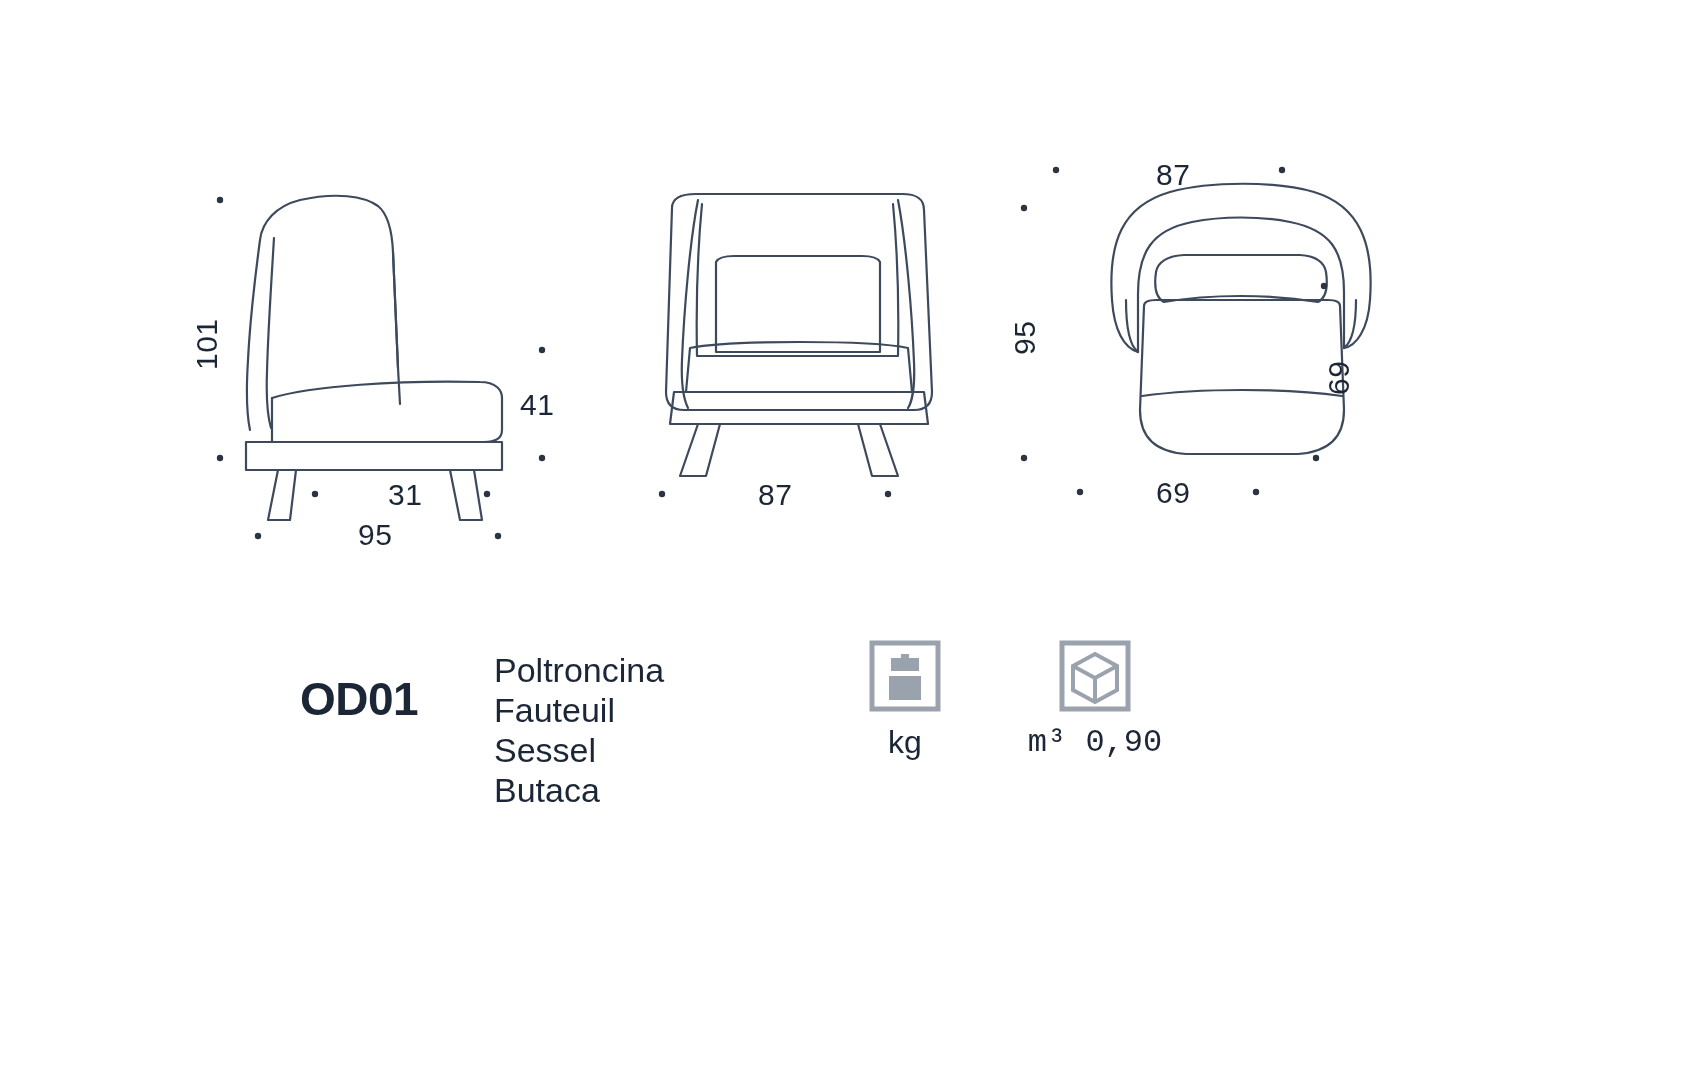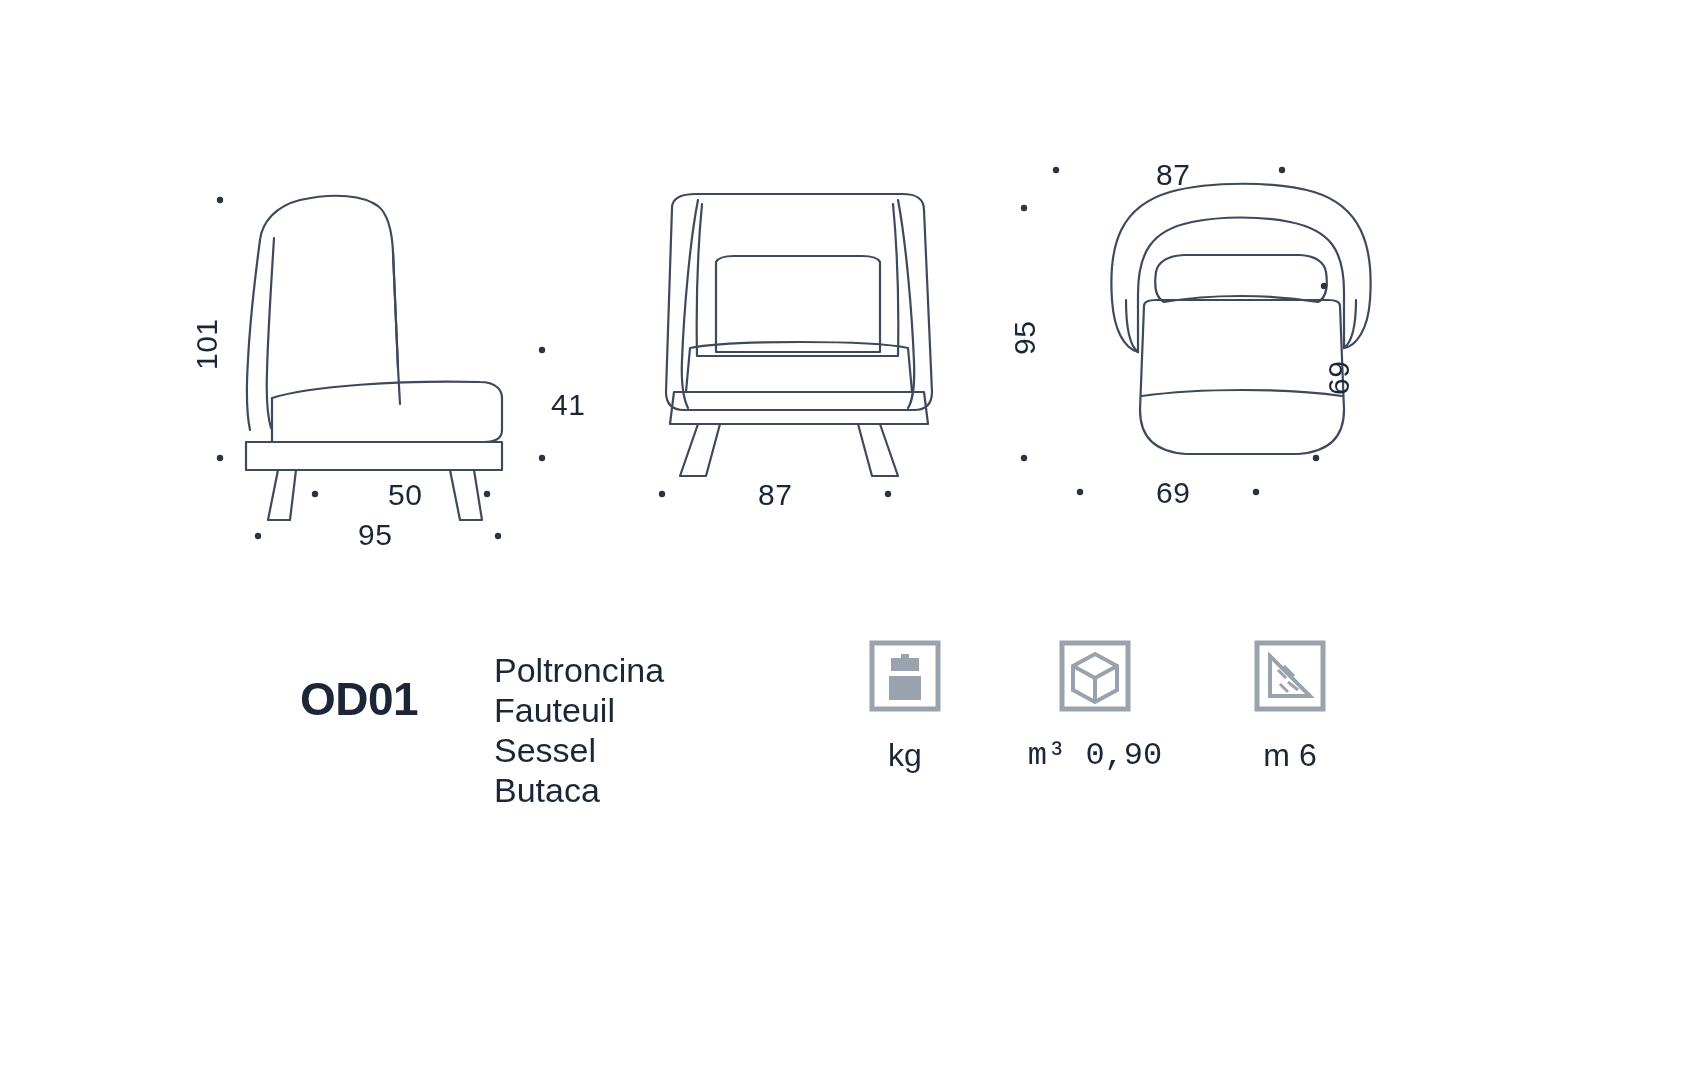"41" div.dim { margin-left: 31px -> none }
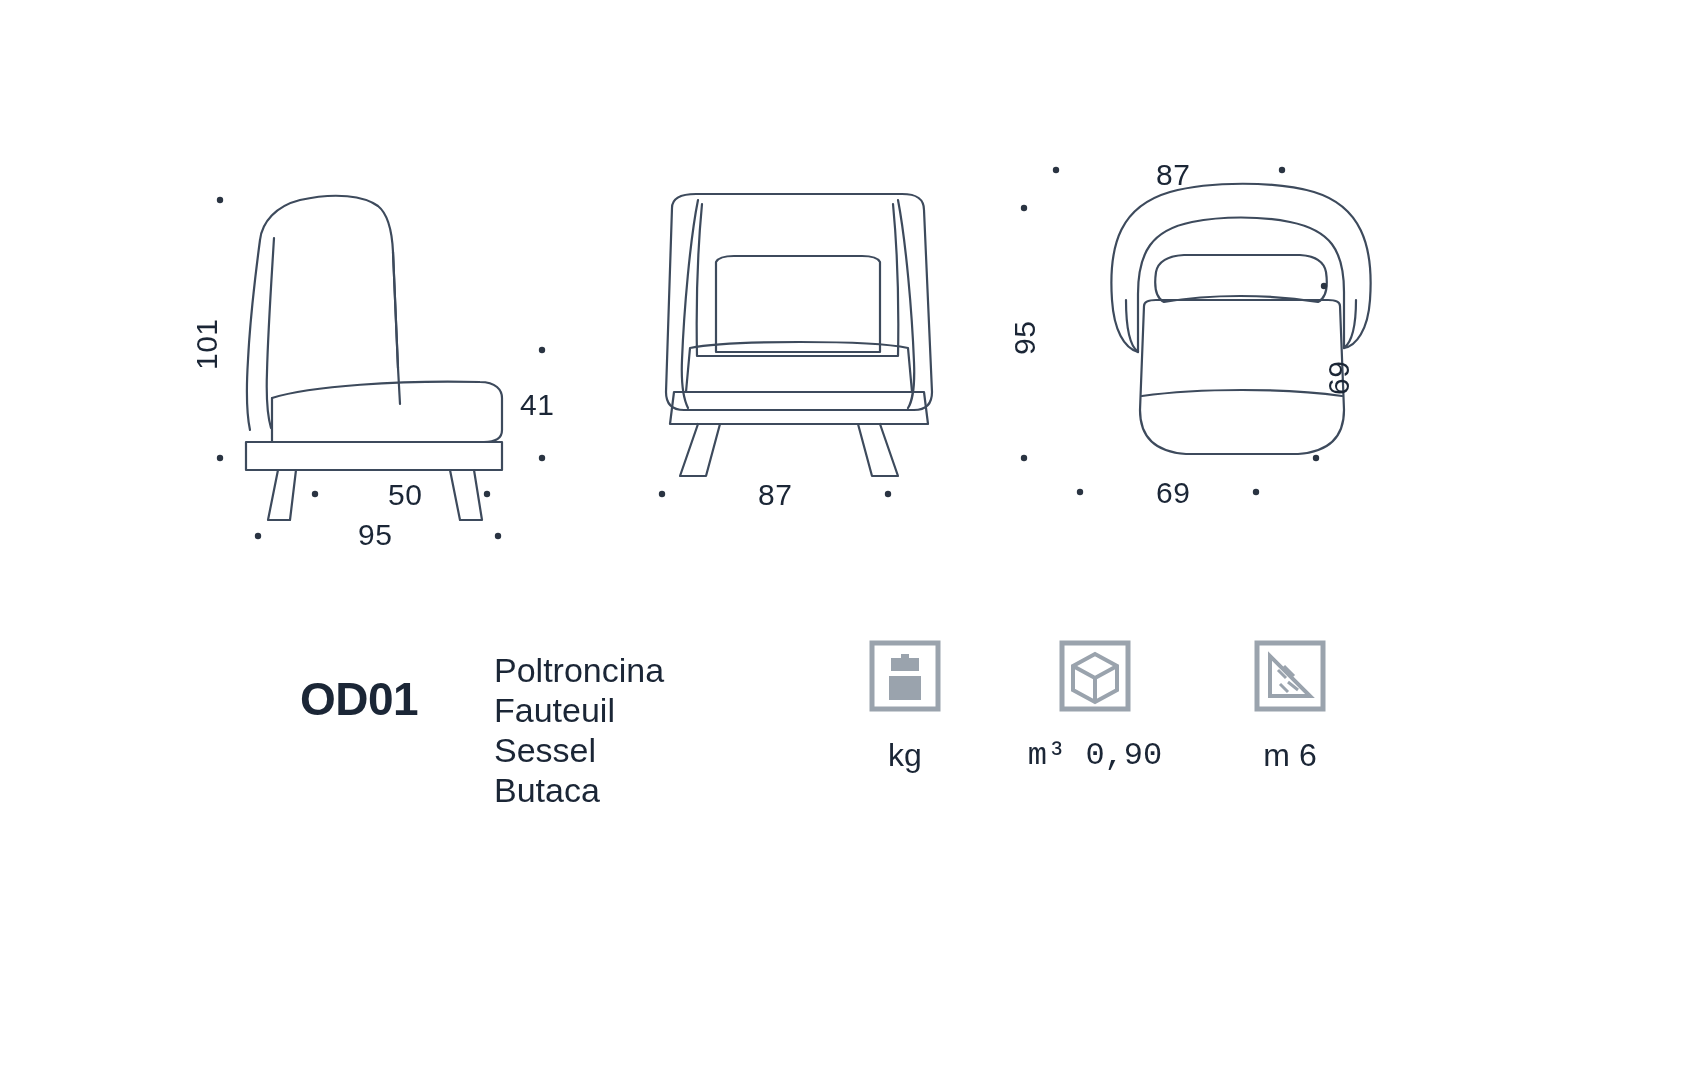"50" div.dim { text: 50 -> 31 }
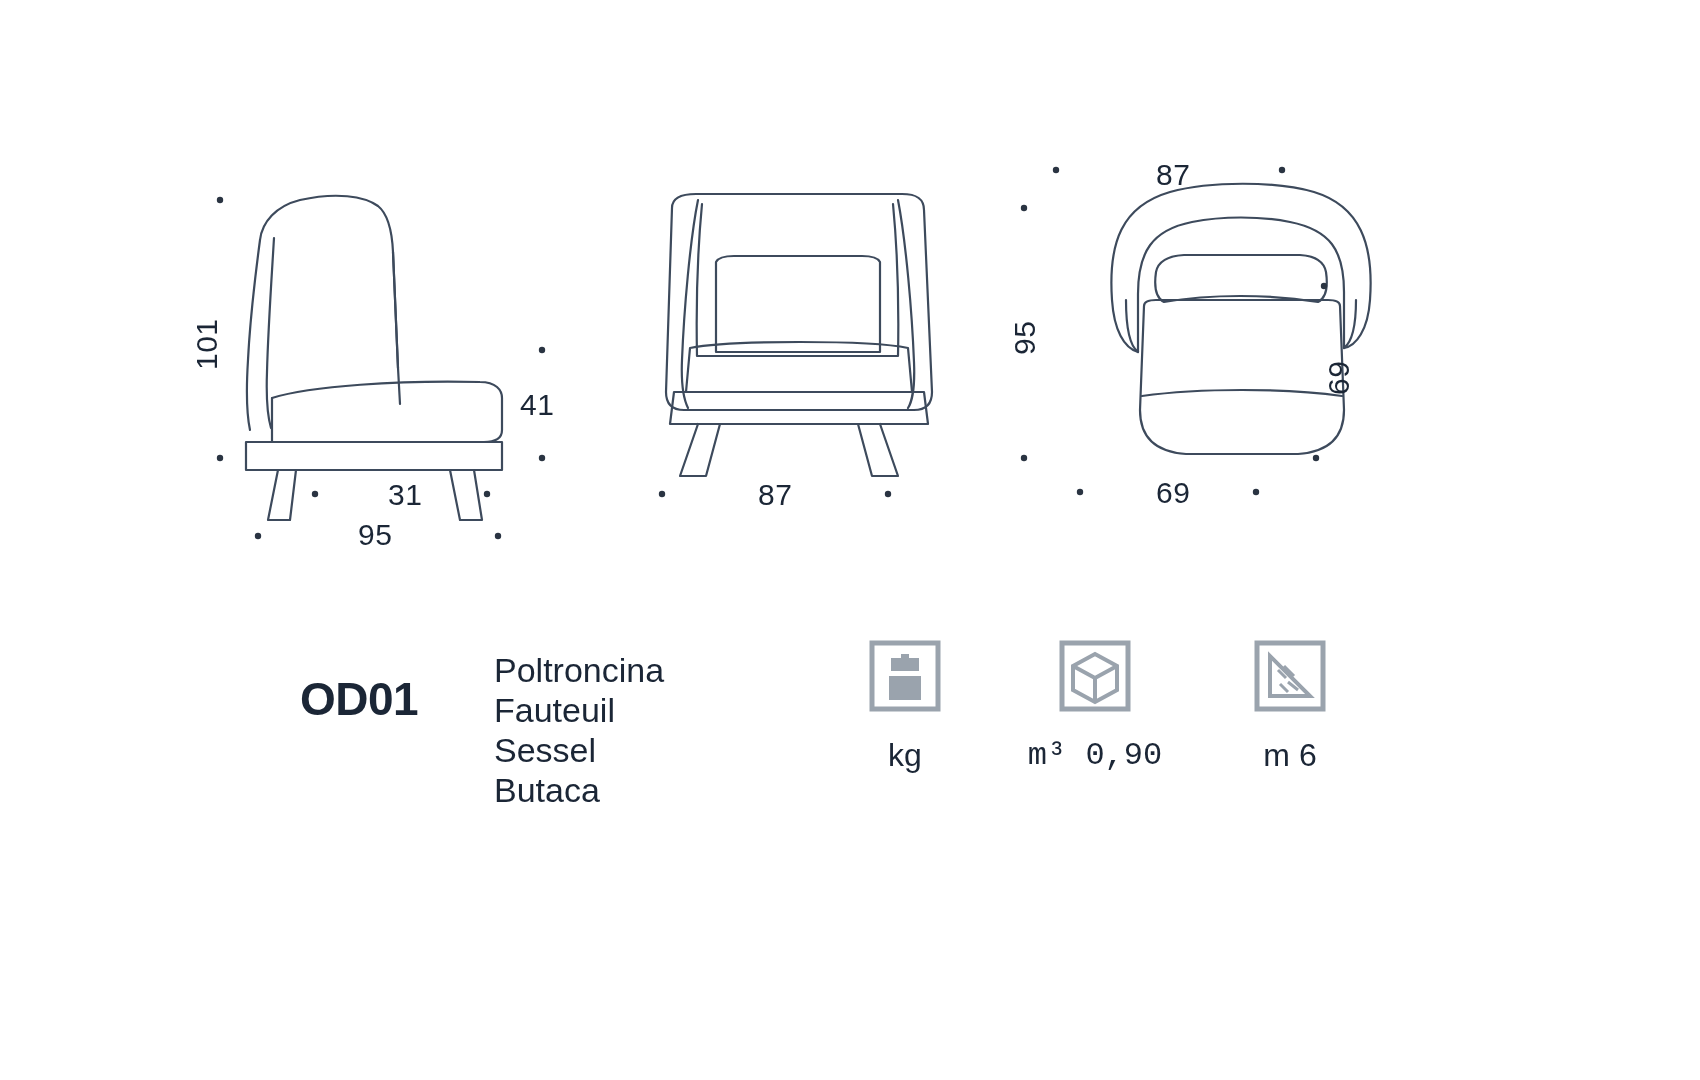"kg" .metric .value { margin-top: 25px -> 12px }
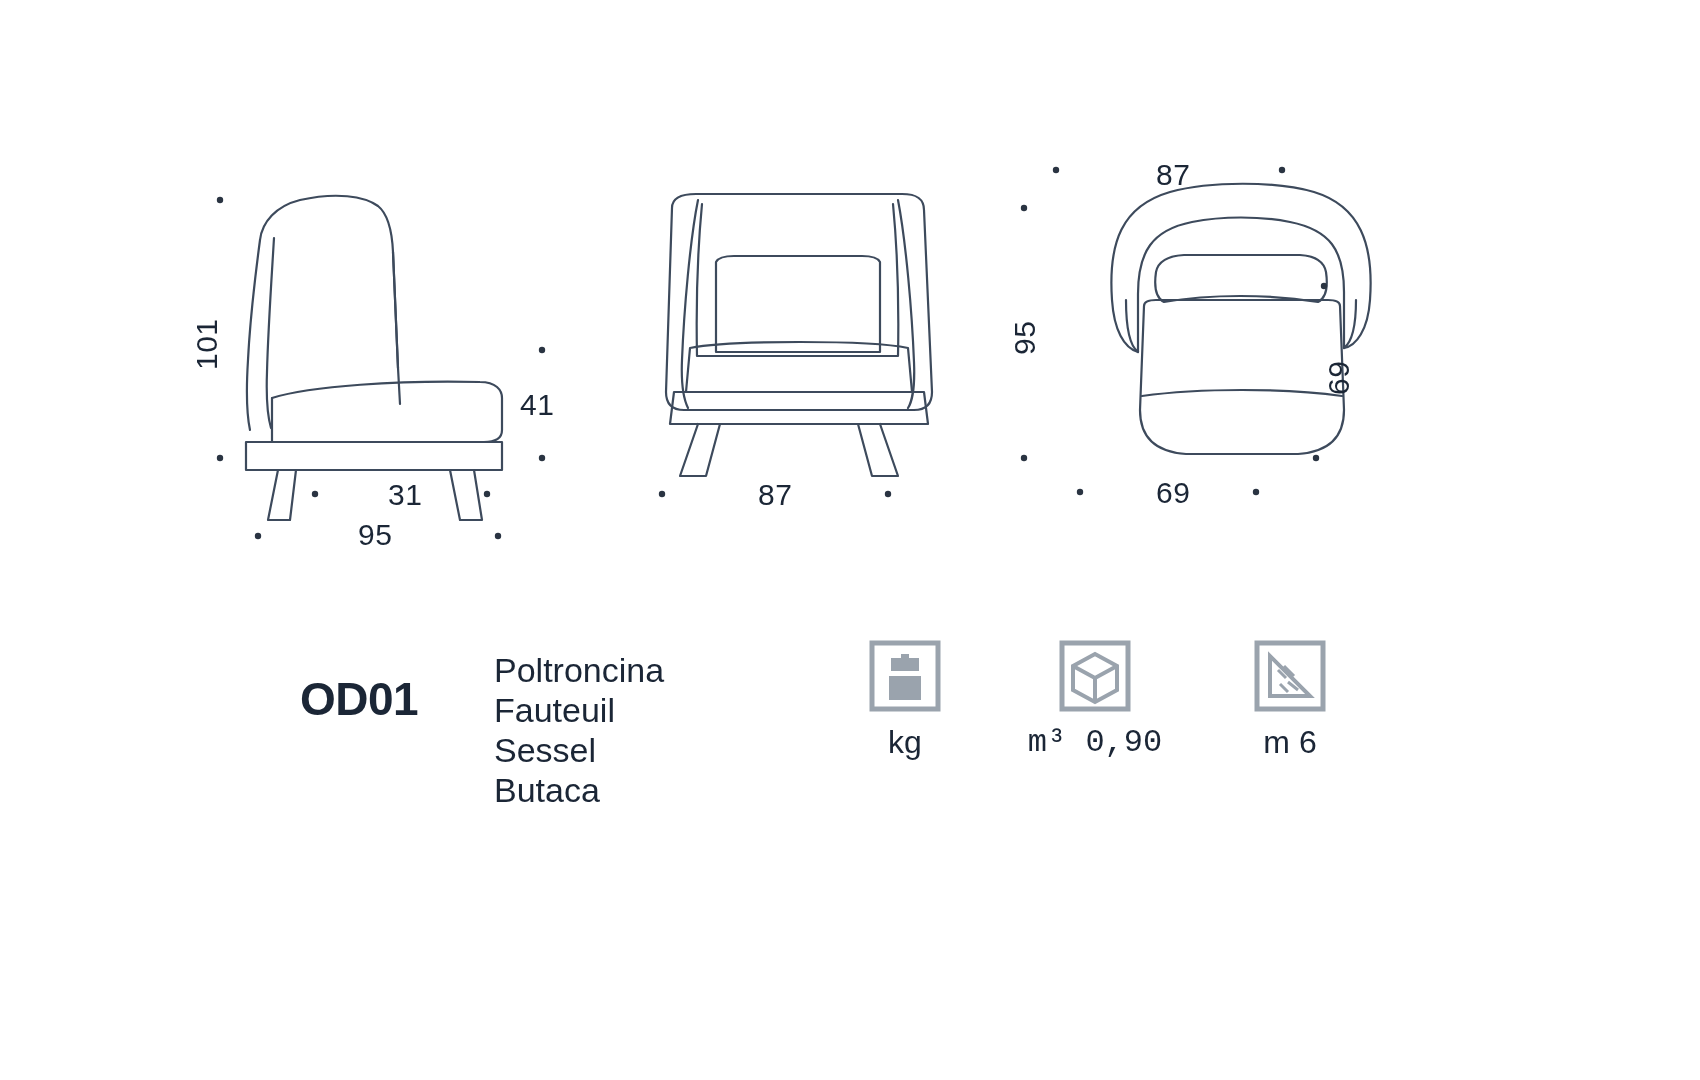"m 6" div.metric { html: <div> <svg> <rect></rect> <path></path> <path></path> <path></path> </svg> <div>m 6</div> </div> -> none }
